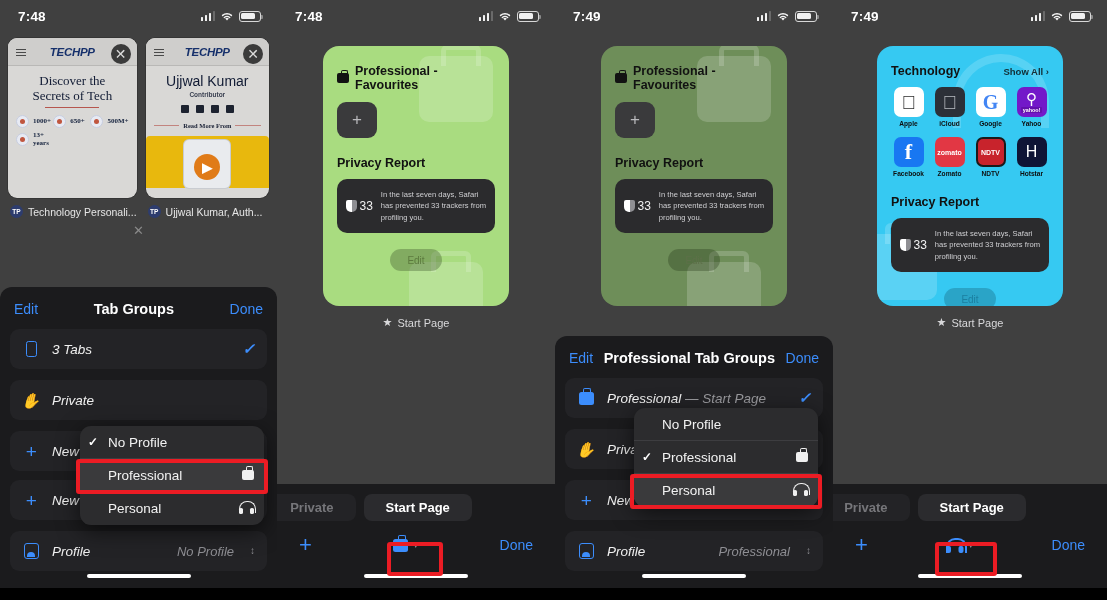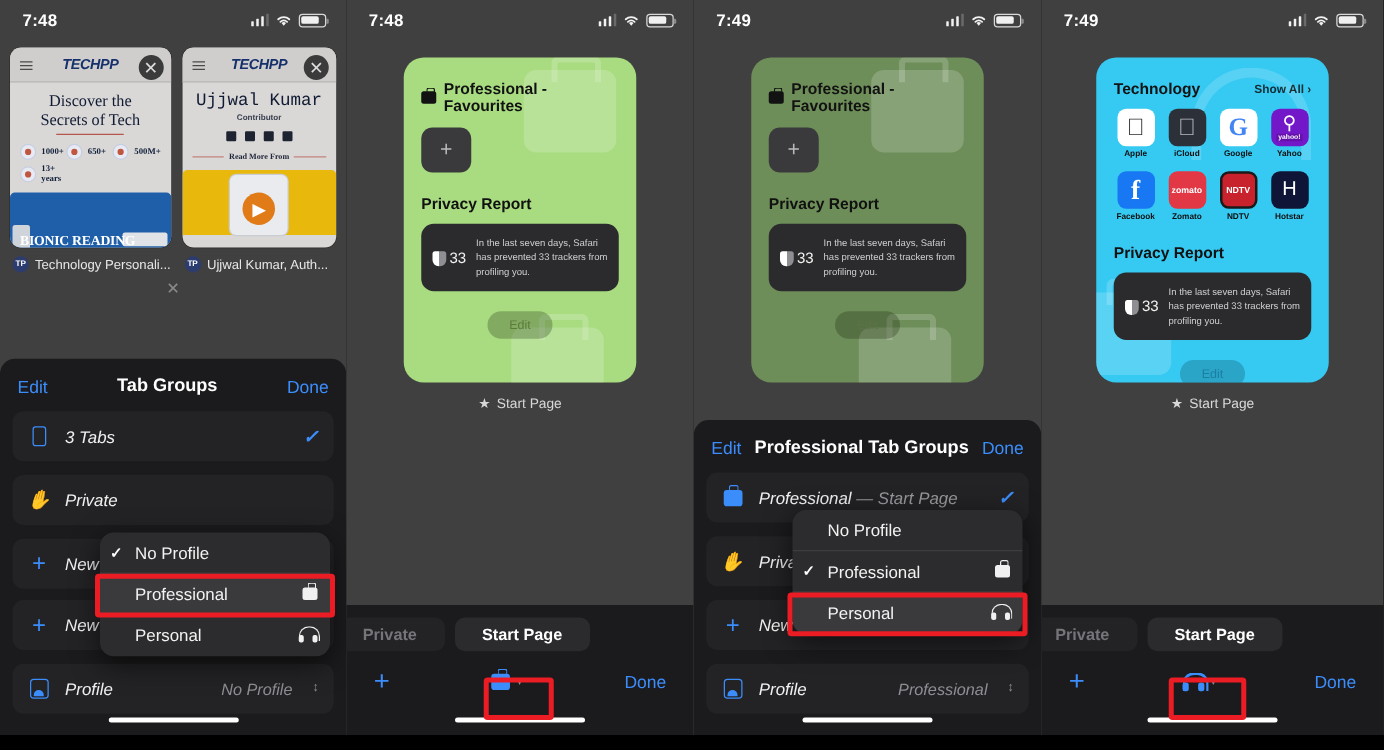"Ujjwal Kumar" .t-name { font-family: Liberation Mono, monospace -> Liberation Sans, sans-serif }
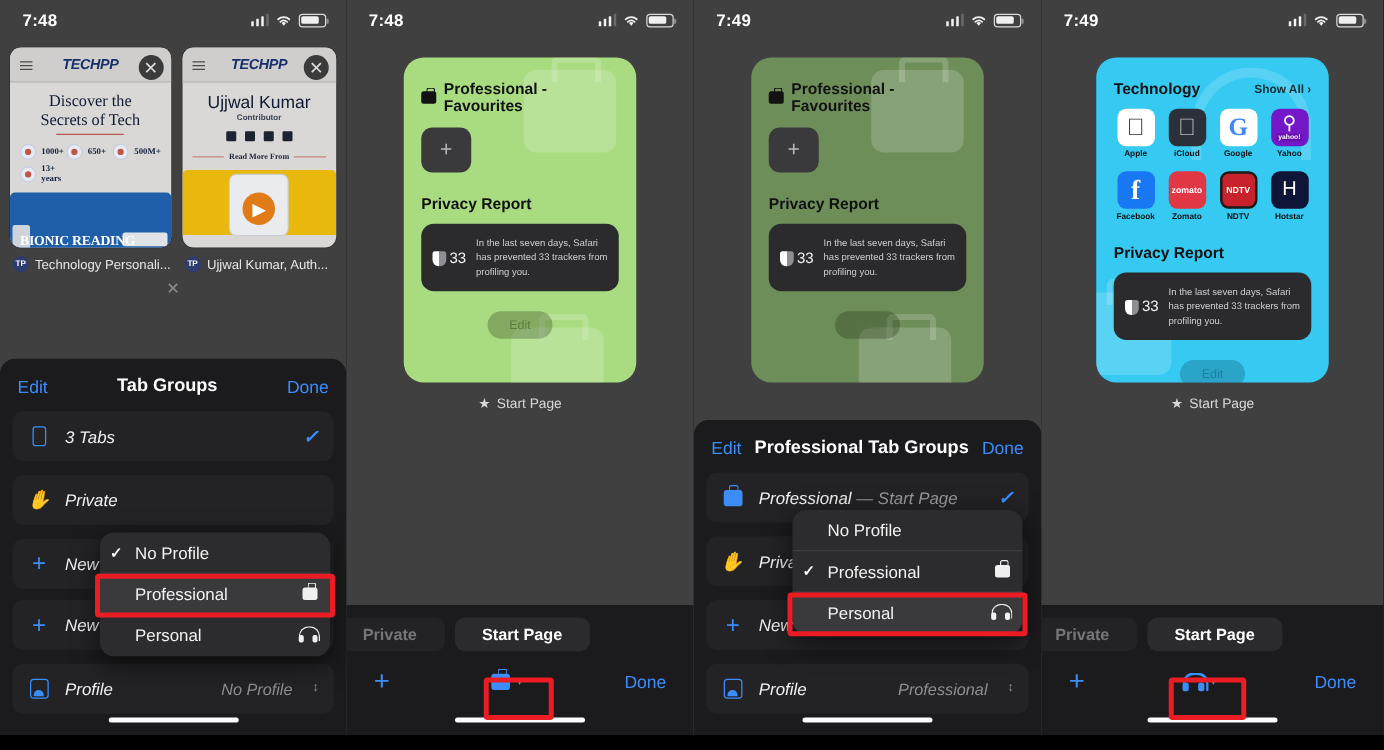"BIONIC READING" div.bionic { html: <div> <div></div> <div></div> <div>BIONIC READING</div> </div> -> none }
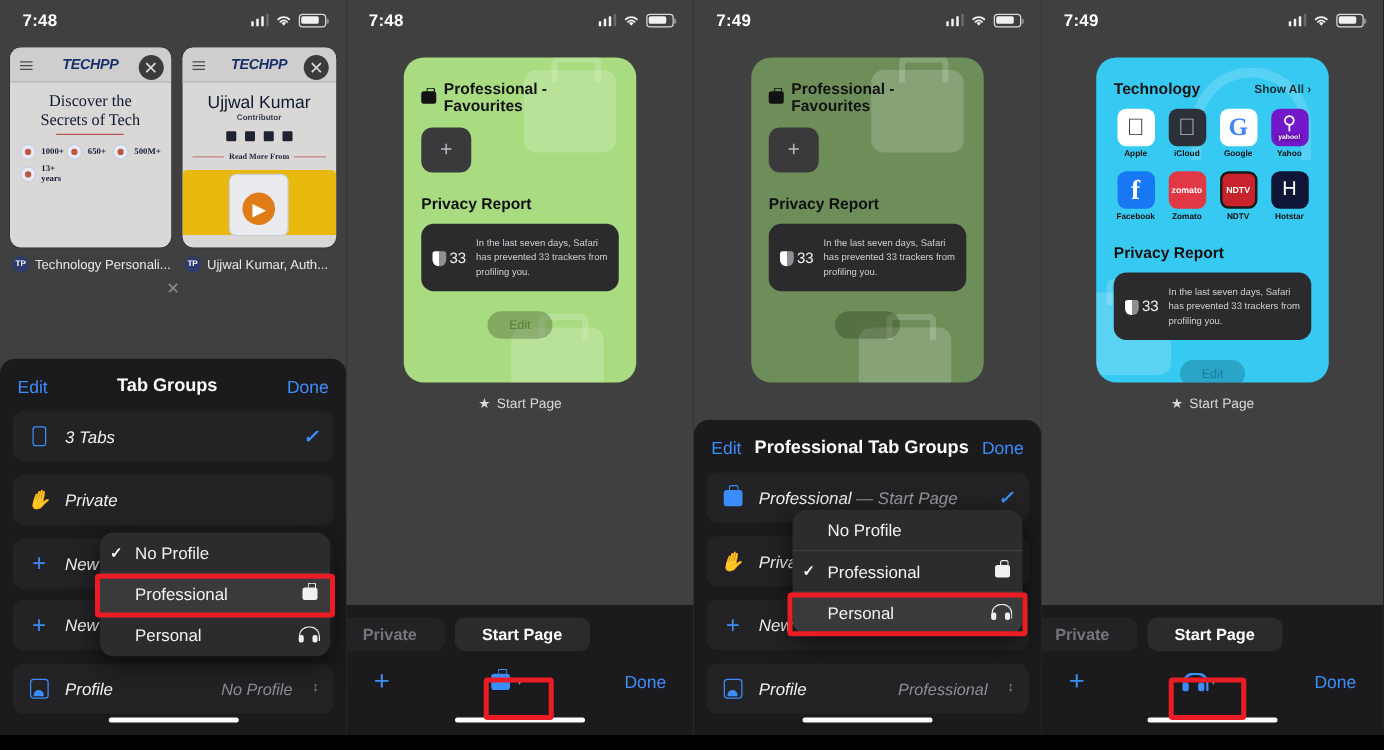"33" .shieldnum { align-items: flex-end -> center }
